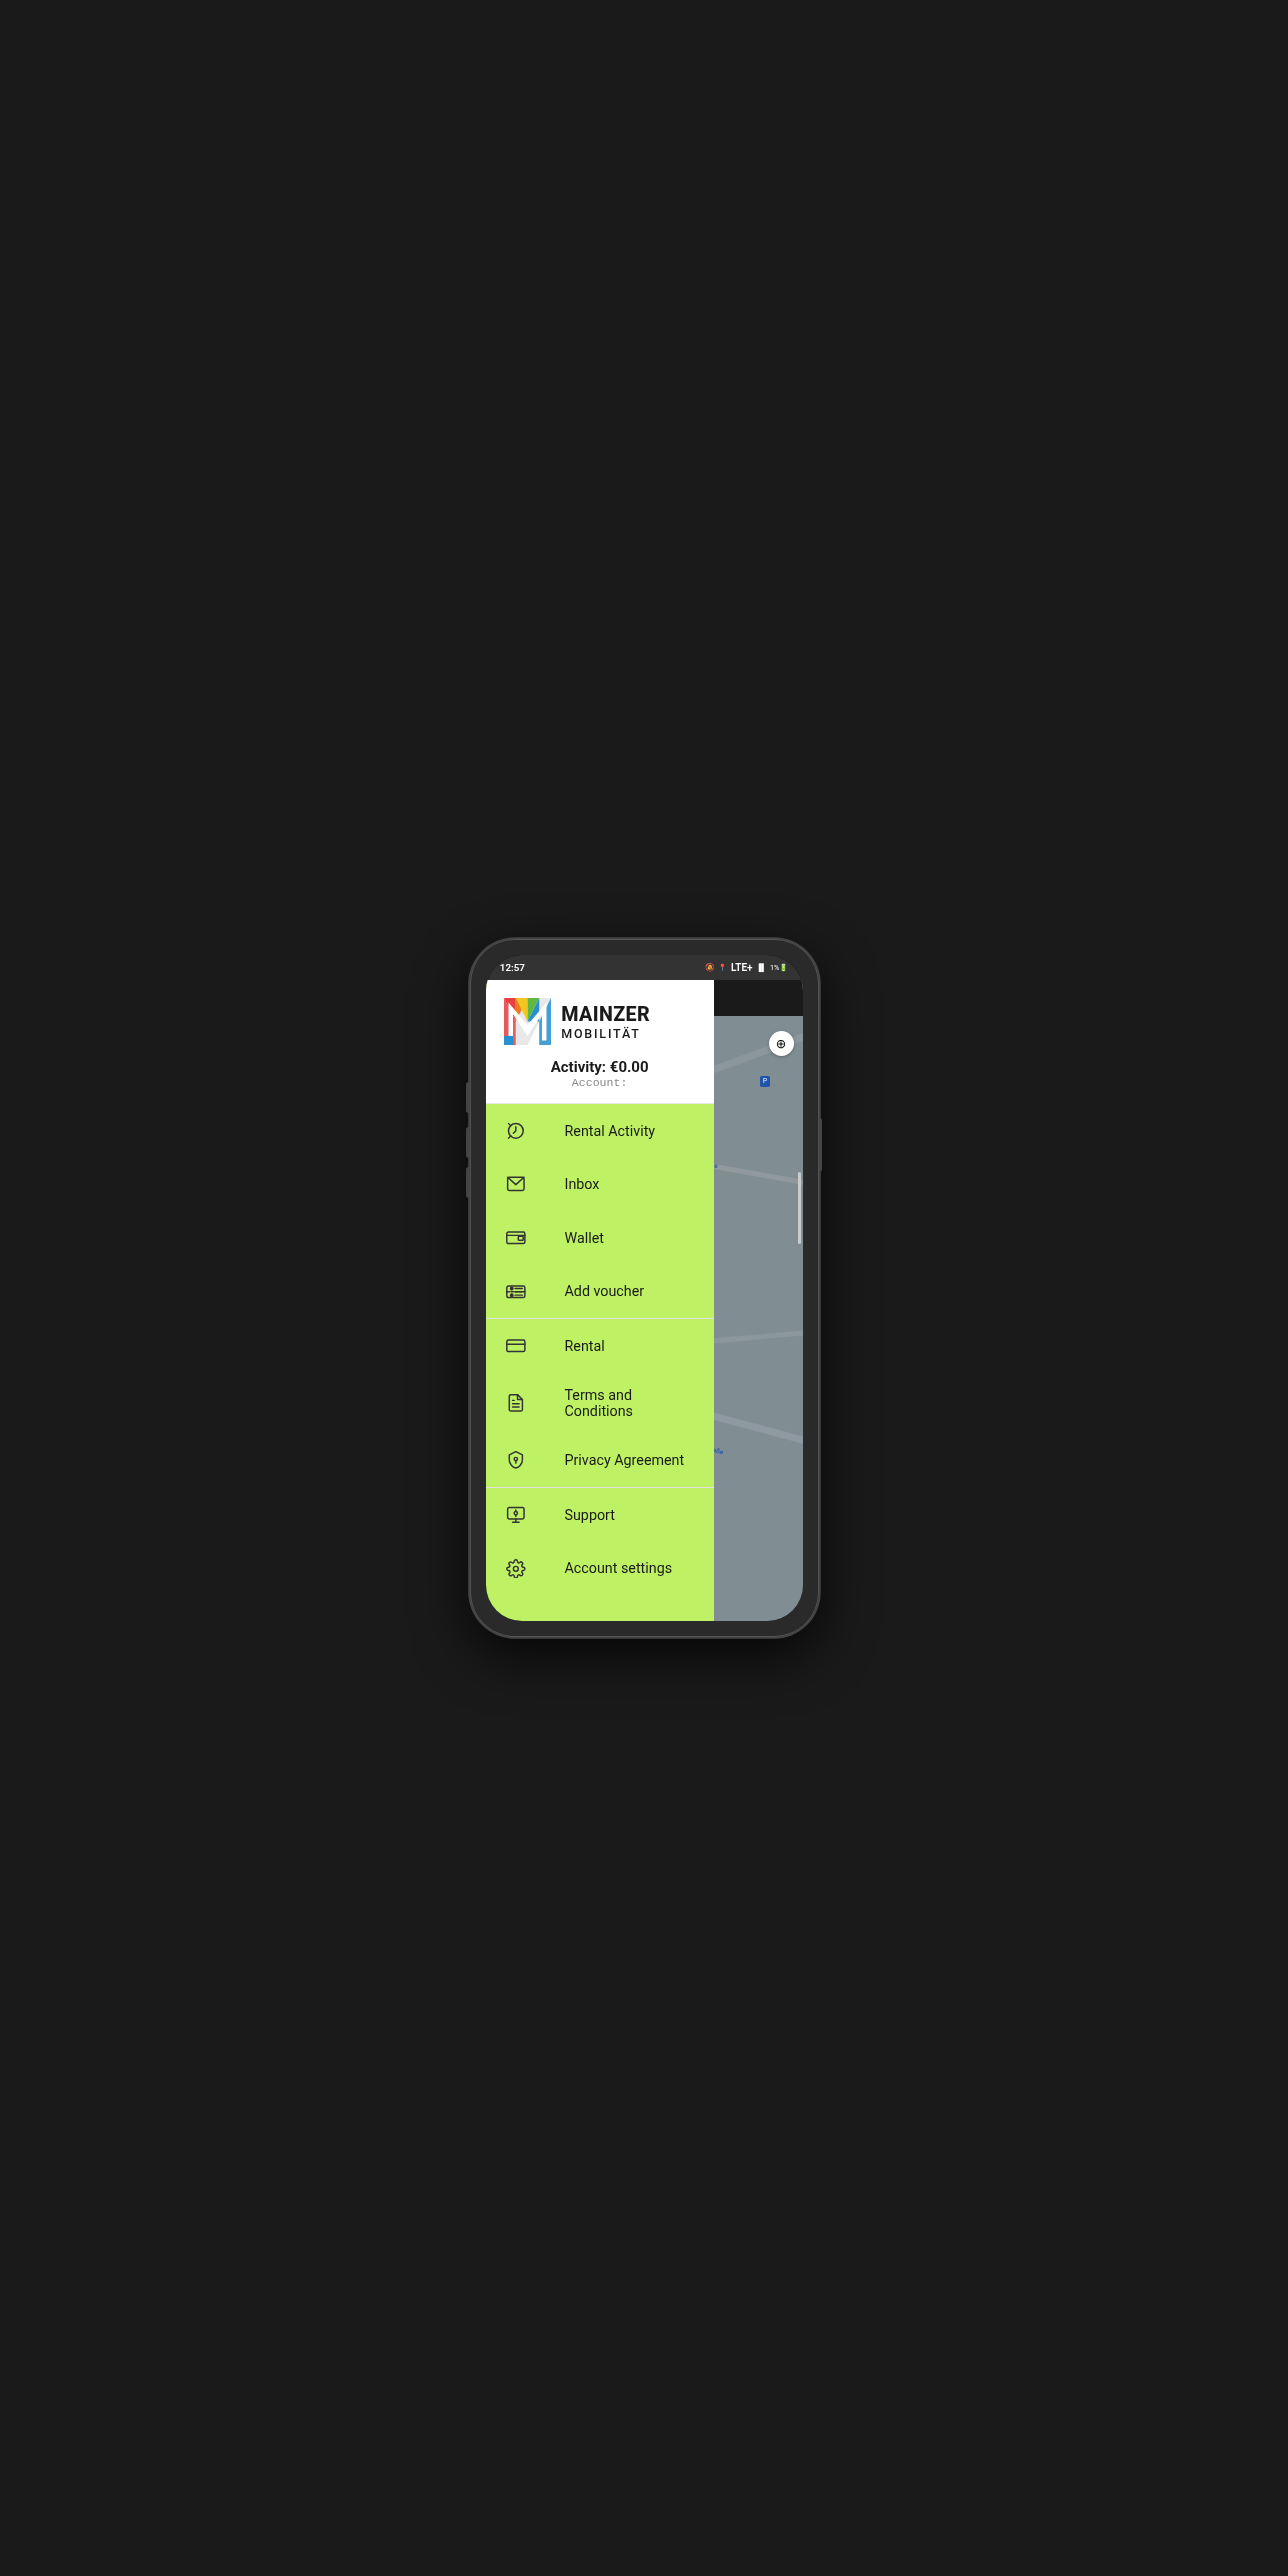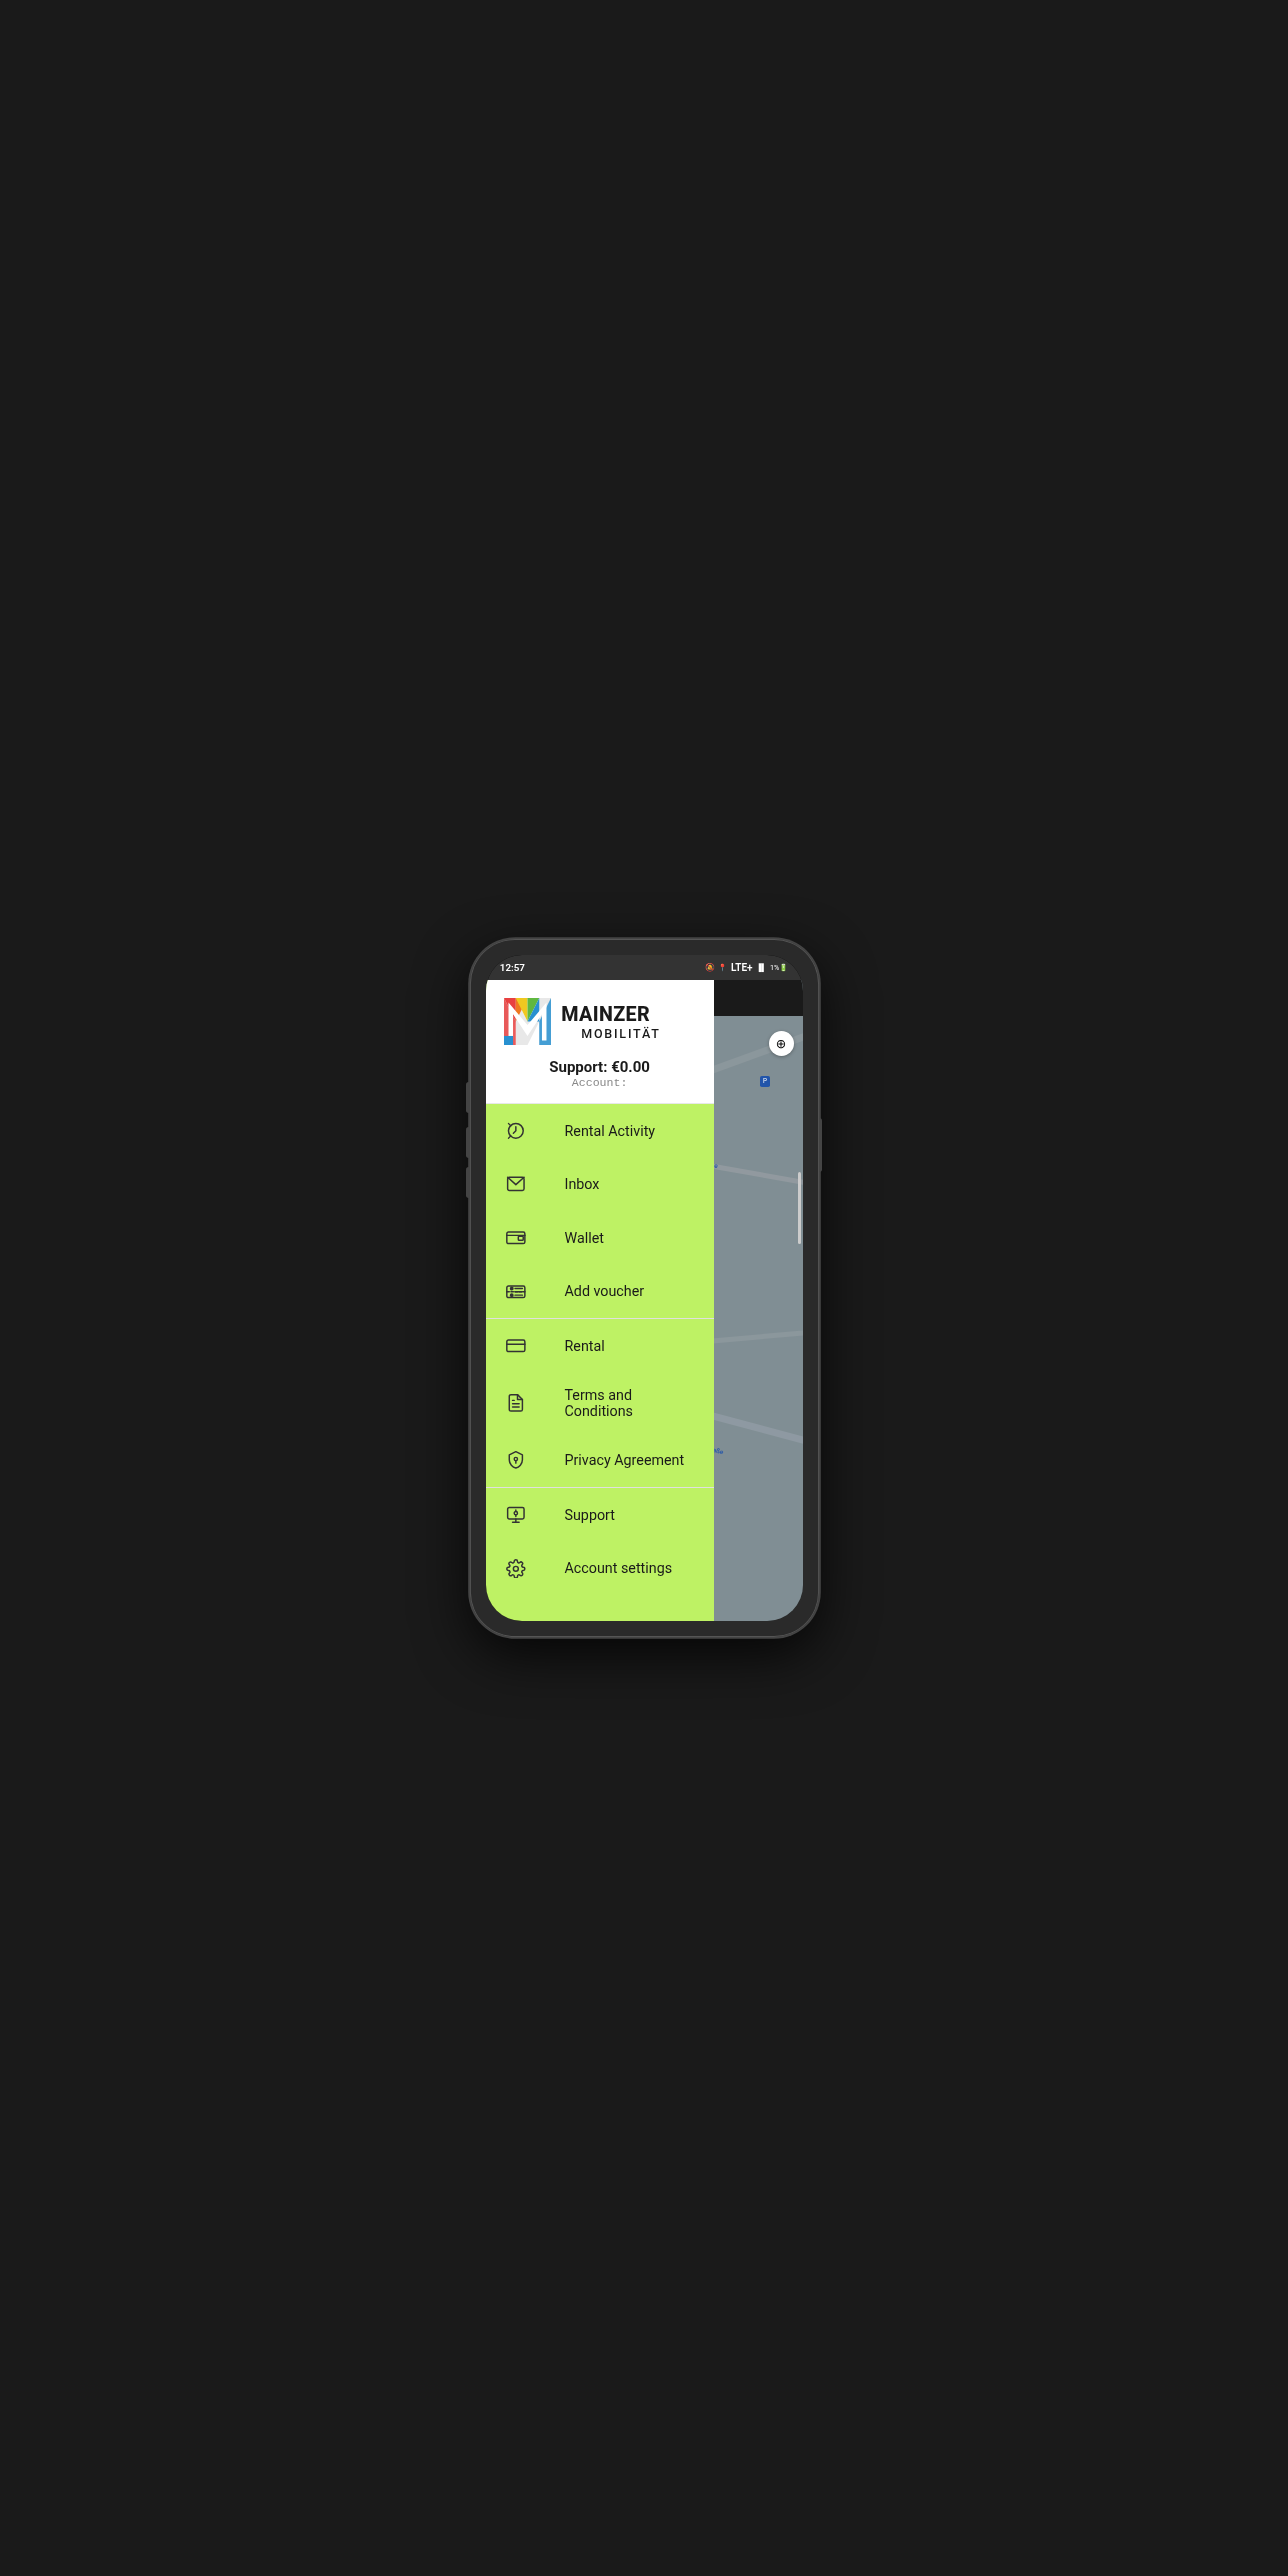"MOBILITÄT" .logo-mobilitat { margin-left: 20px -> none }
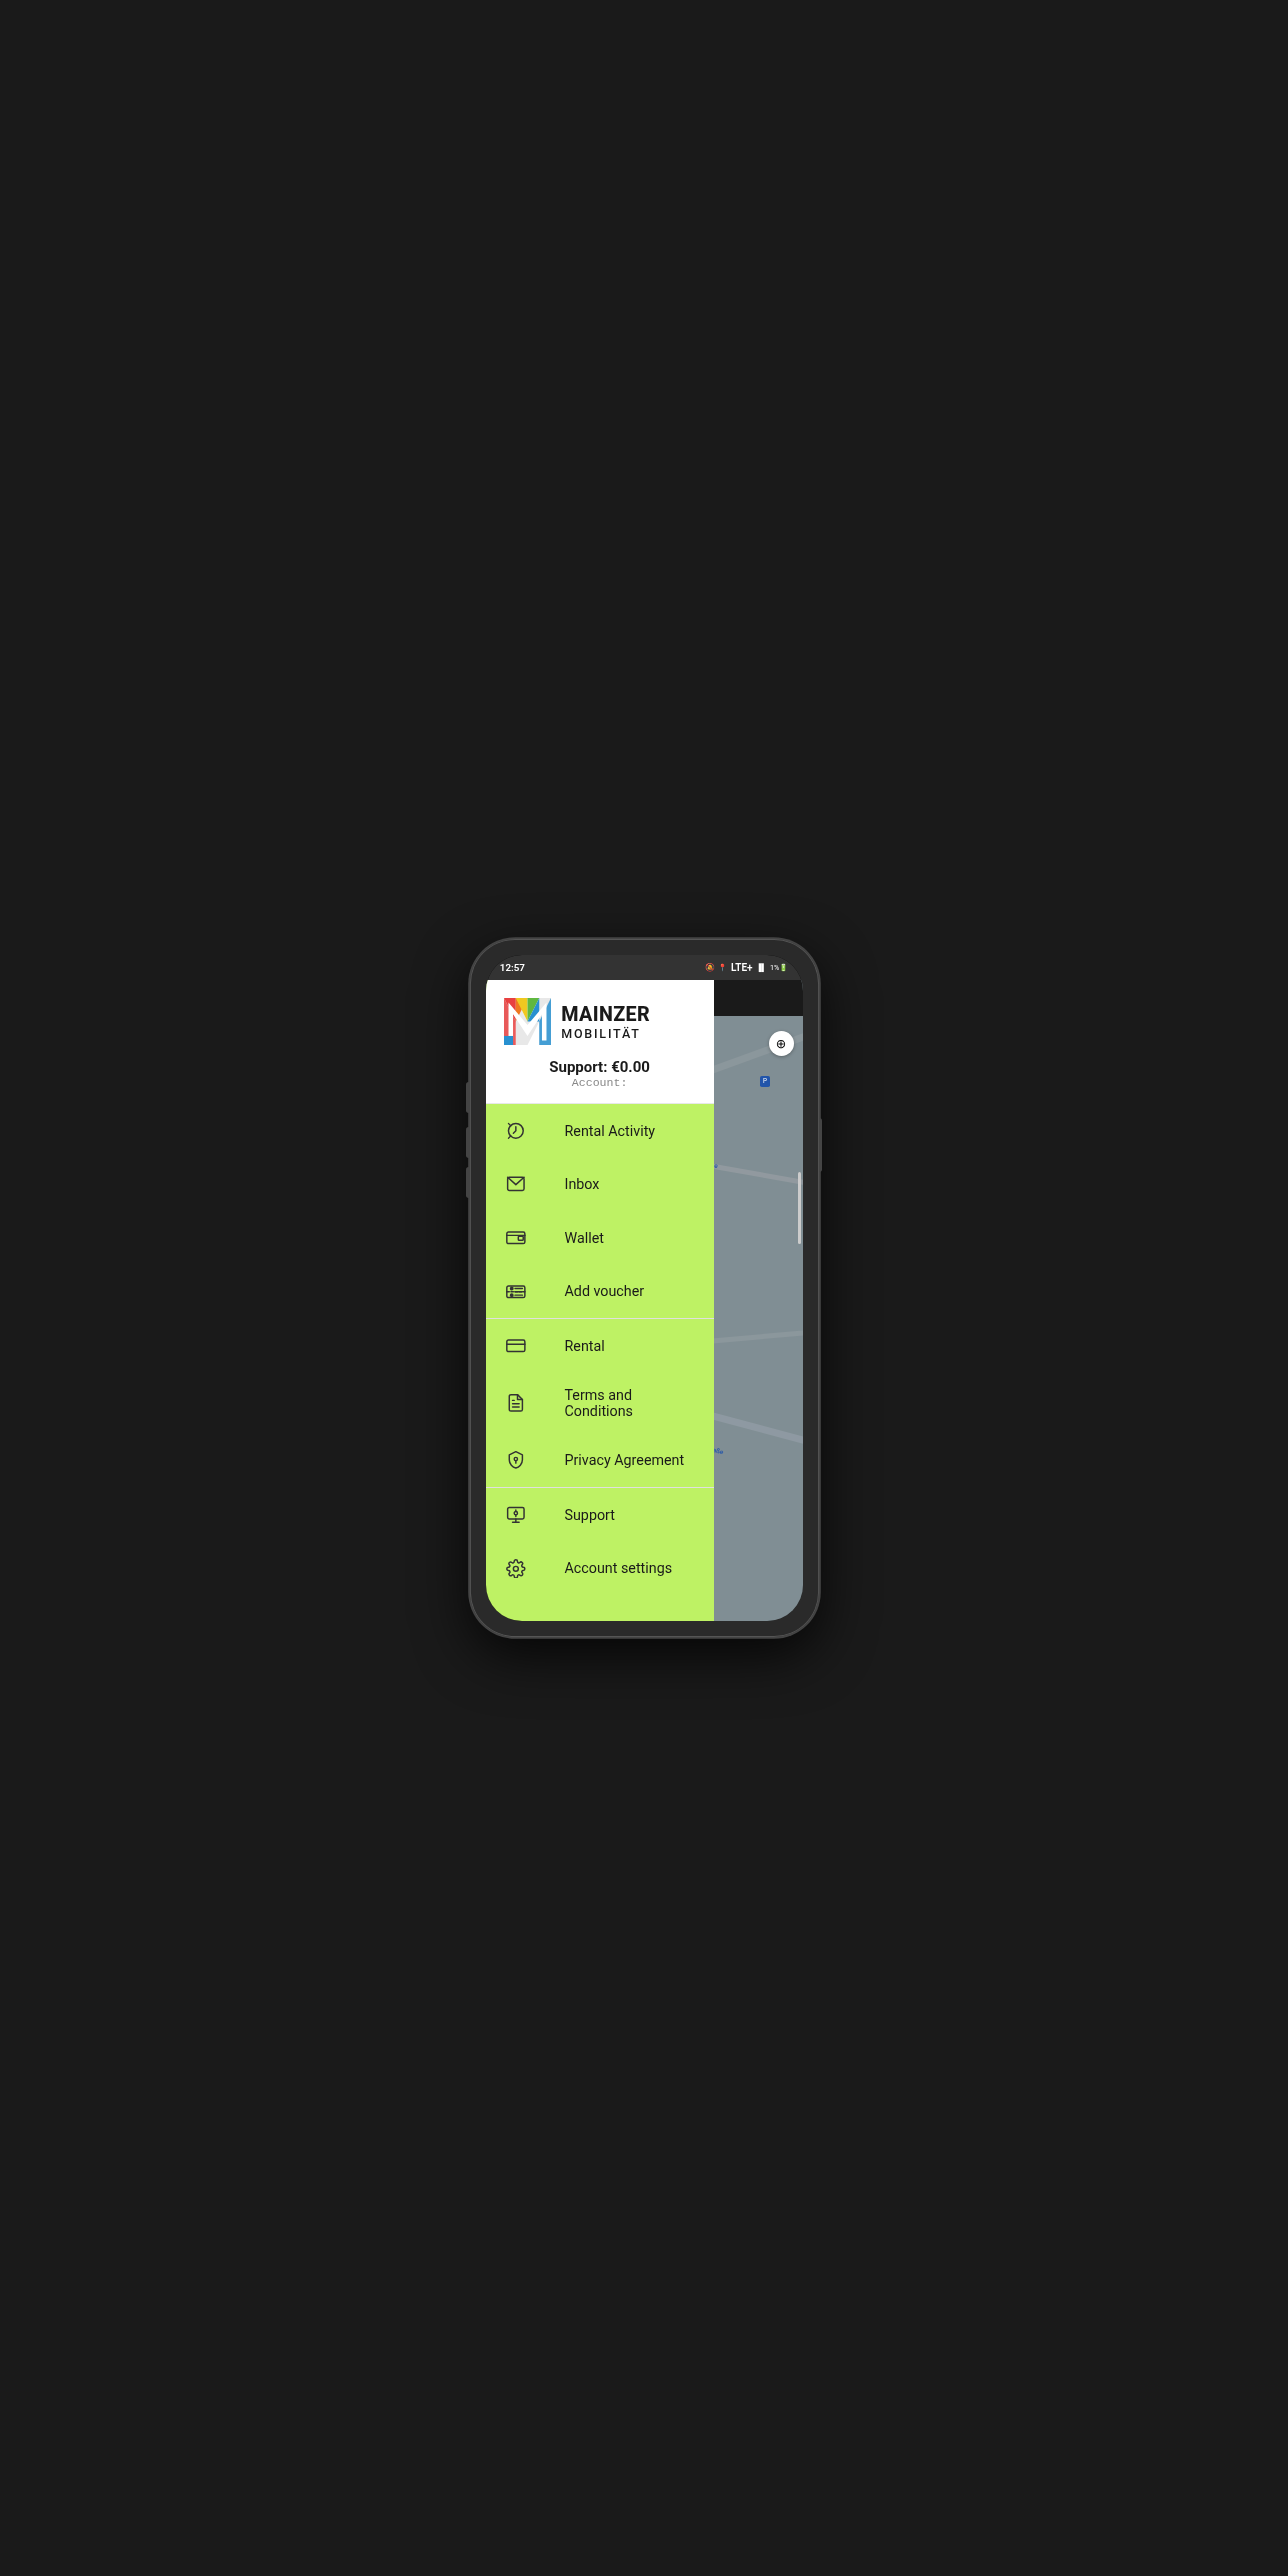"Support: €0.00" div.credits-amount { text: Support -> Activity }
